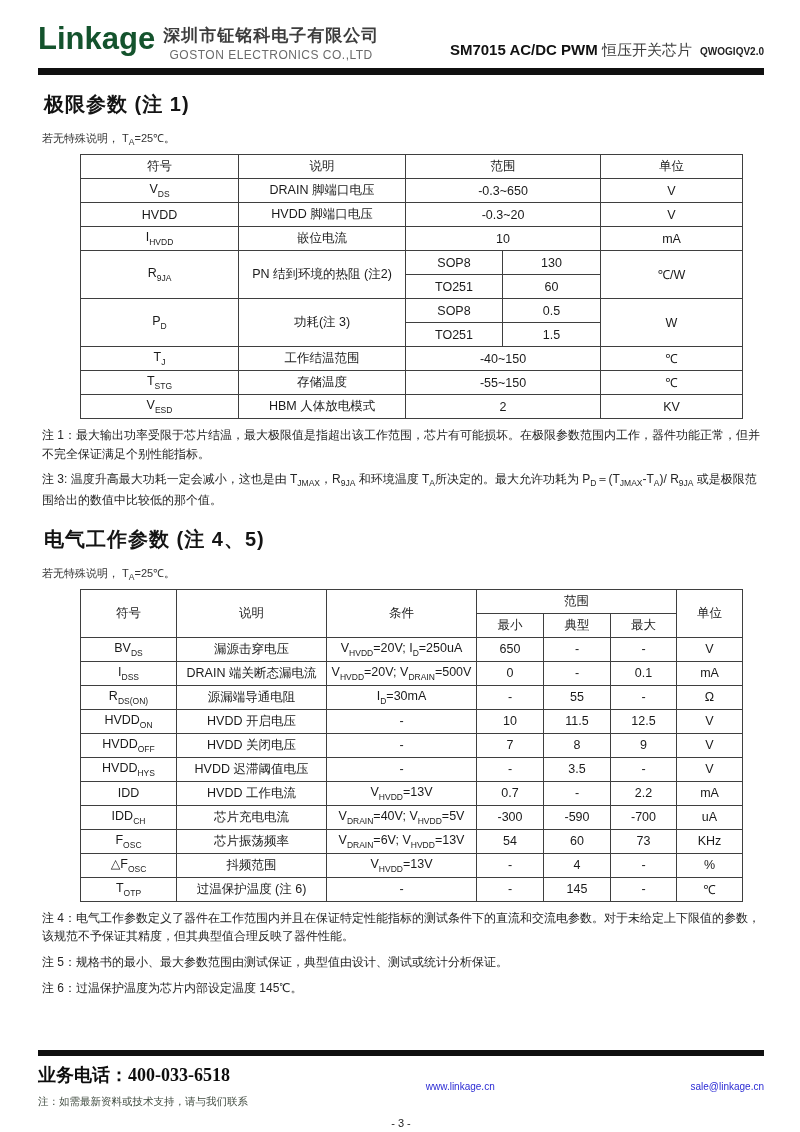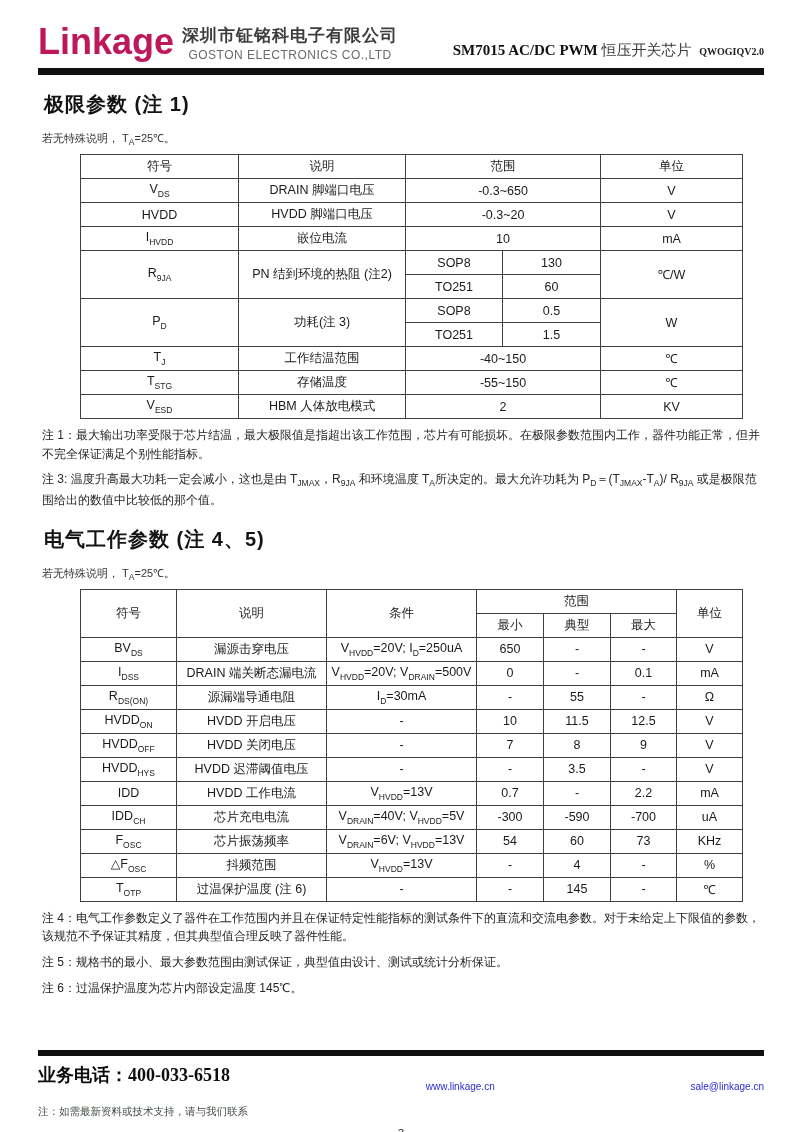"Linkage" .brand { color: #be185d -> #14532d; font-size: 36px -> 31px }
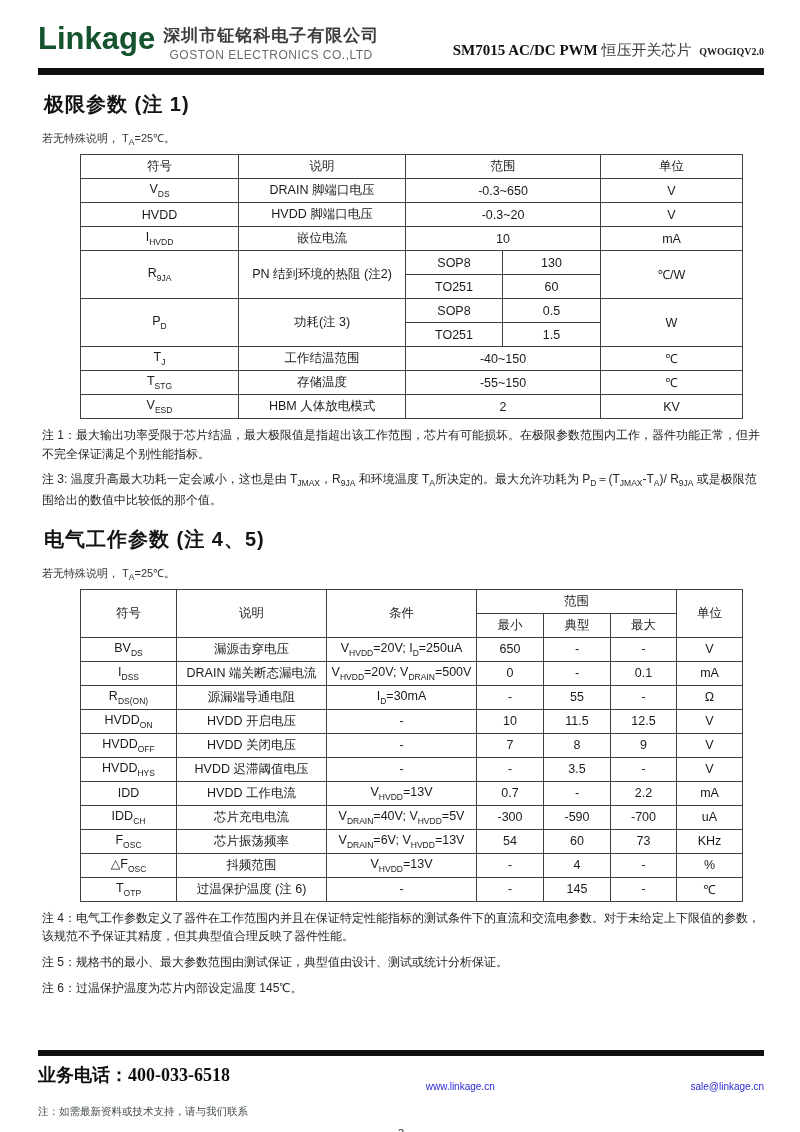"SM7015 AC/DC PWM 恒压开关芯片 QWOGIQV2.0" .doc-head { font-family: Liberation Serif, serif -> none }
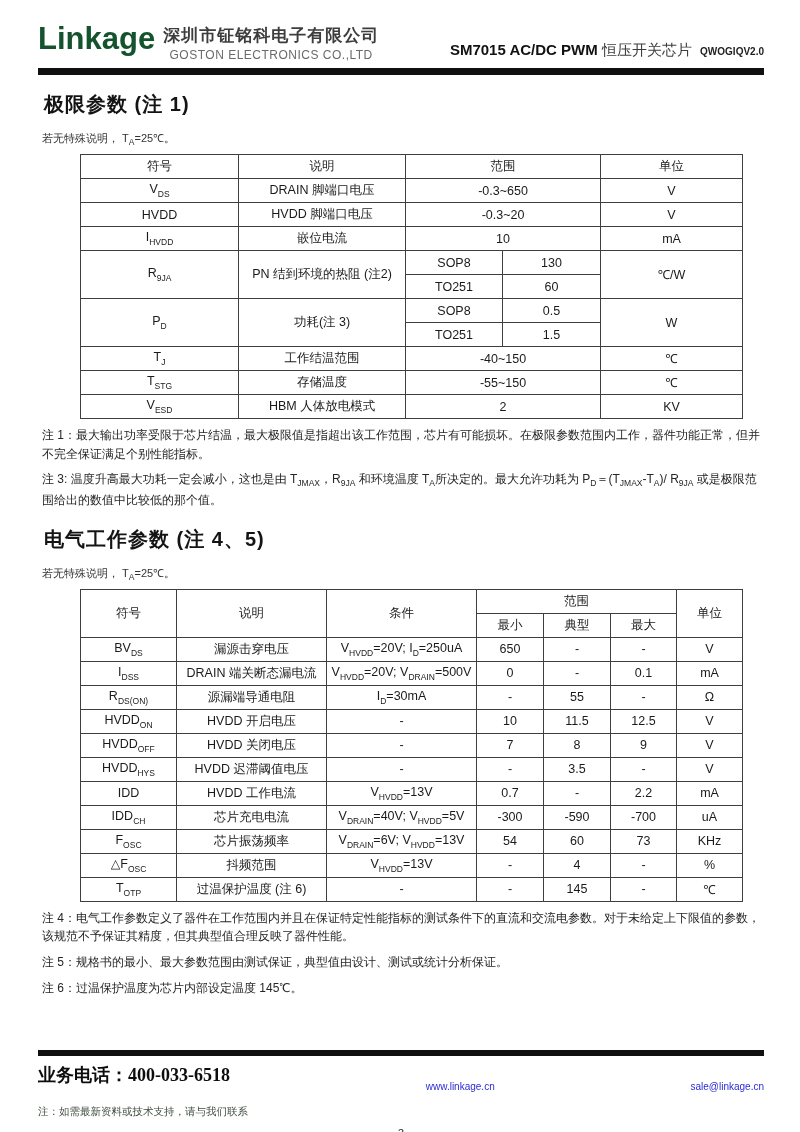"注：如需最新资料或技术支持，请与我们联系" .footer-note { margin-top: 13px -> 3px }
